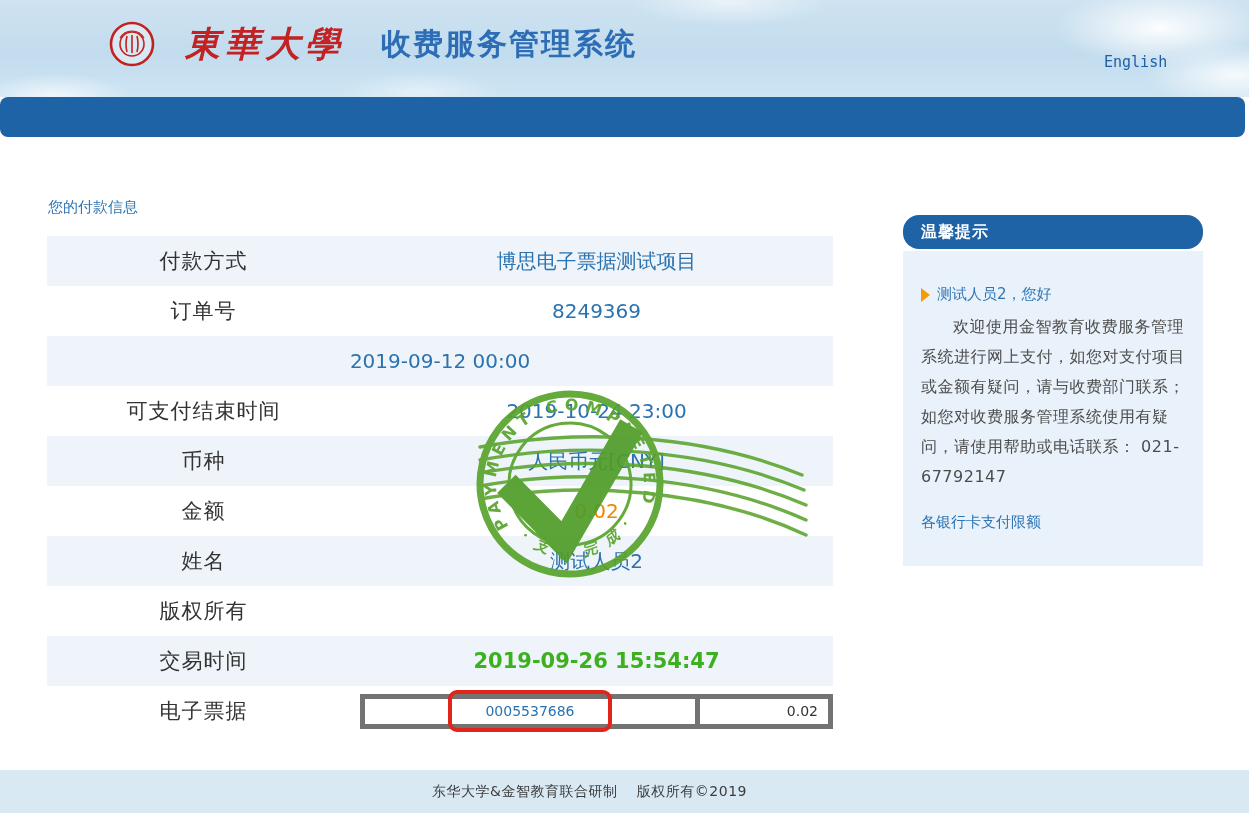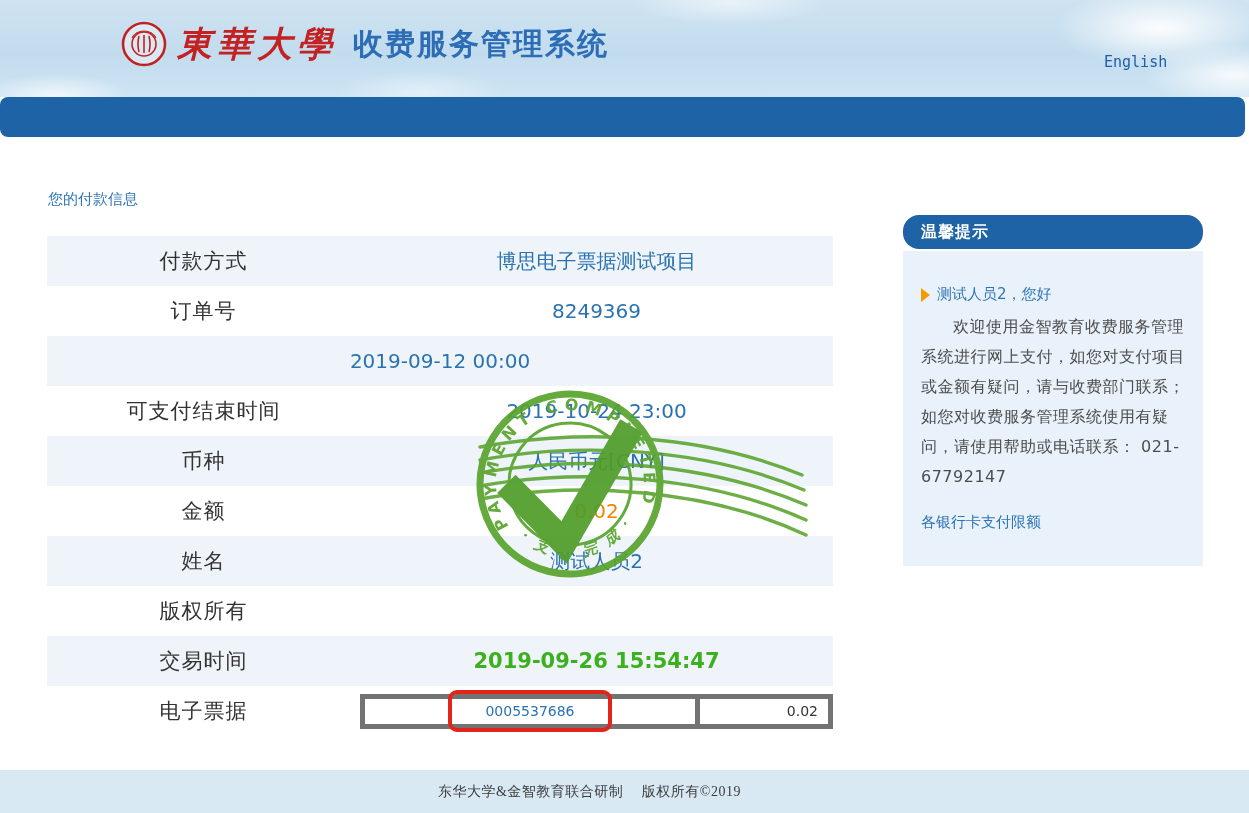"東華大學" .logo-row { gap: none -> 20px; left: 120px -> 108px }
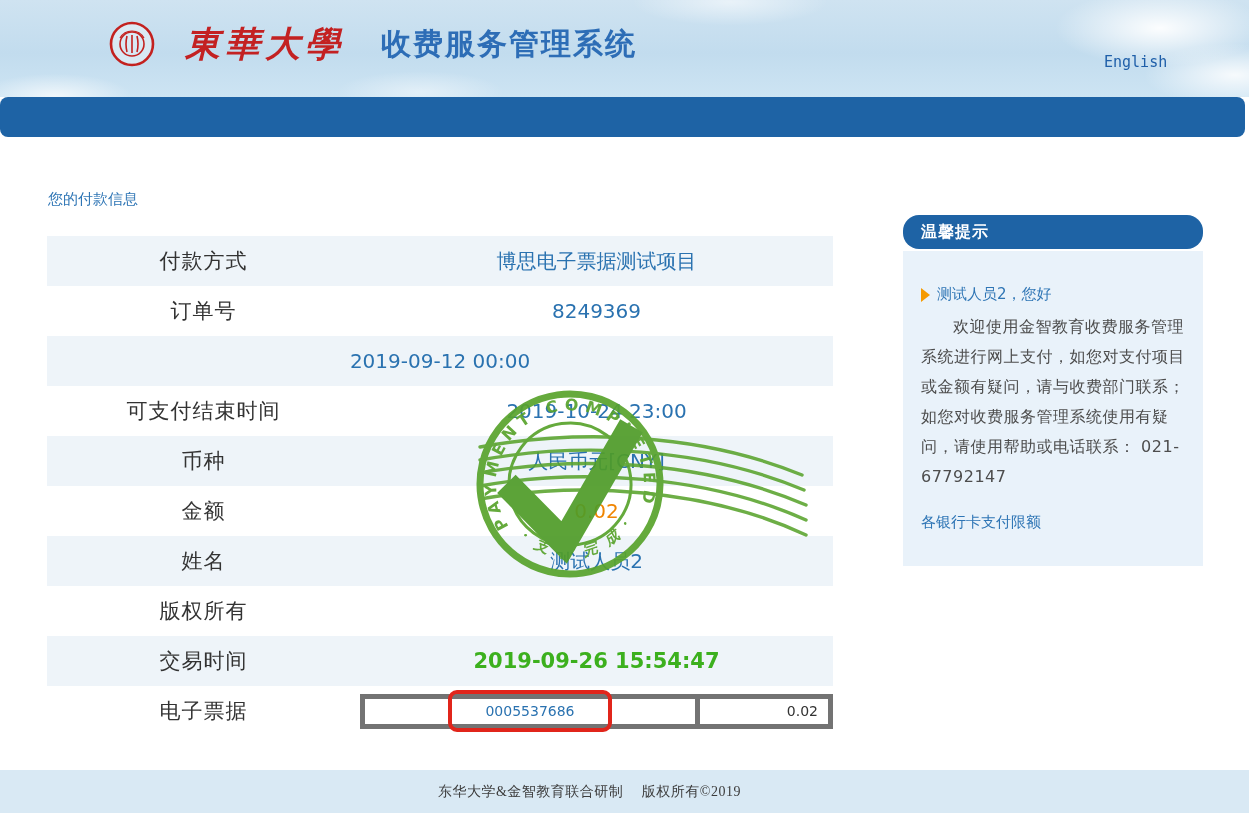"您的付款信息" .section-title { top: 190px -> 198px }
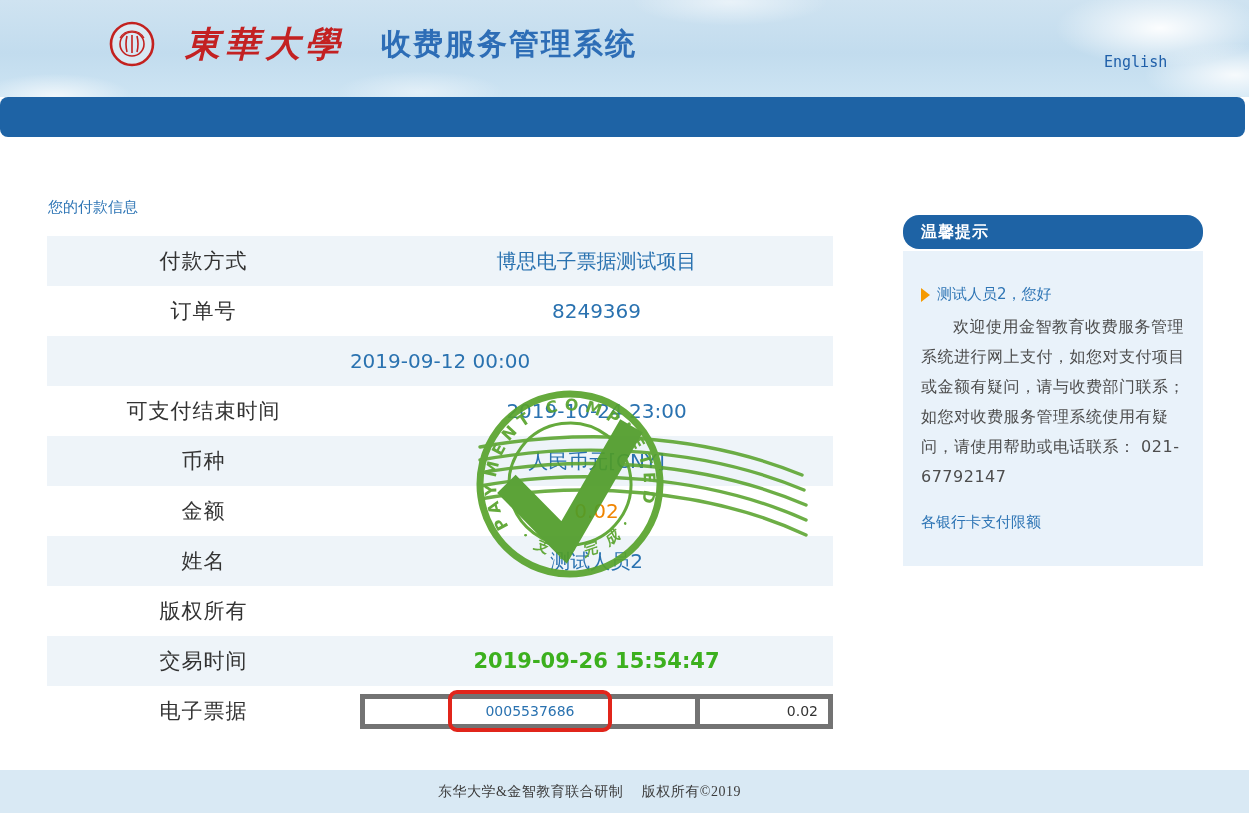"东华大学&金智教育联合研制 版权所有©2019" .footer { font-family: Liberation Serif, serif -> none }
